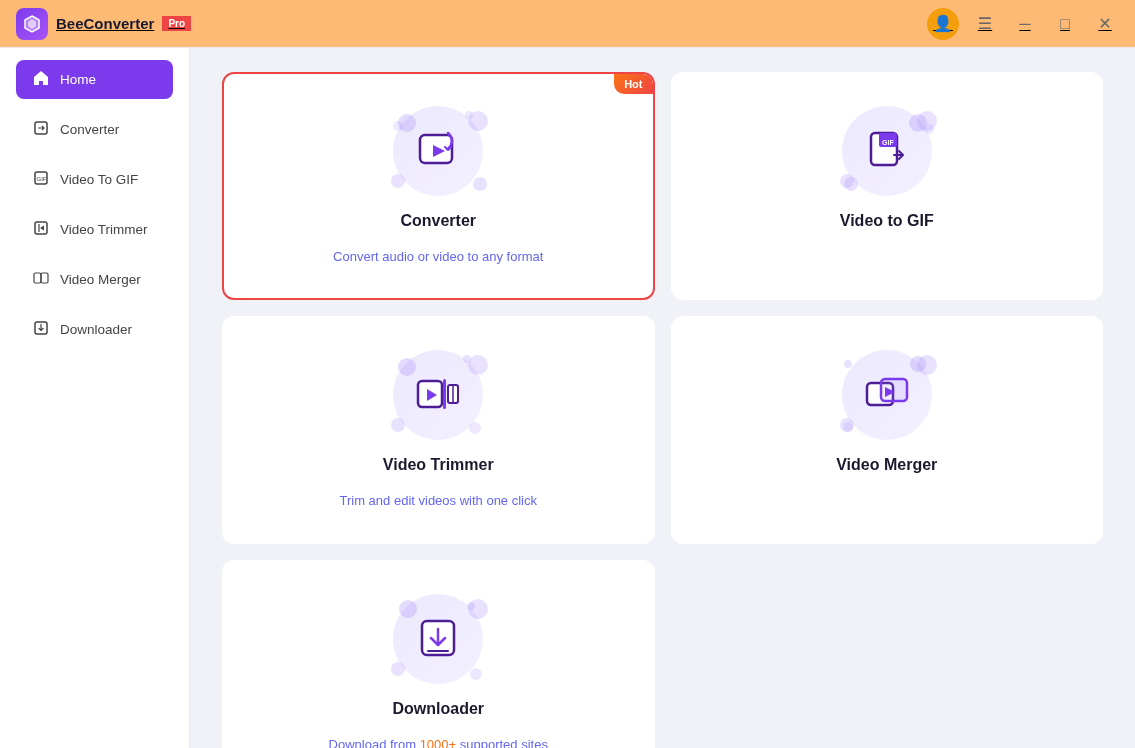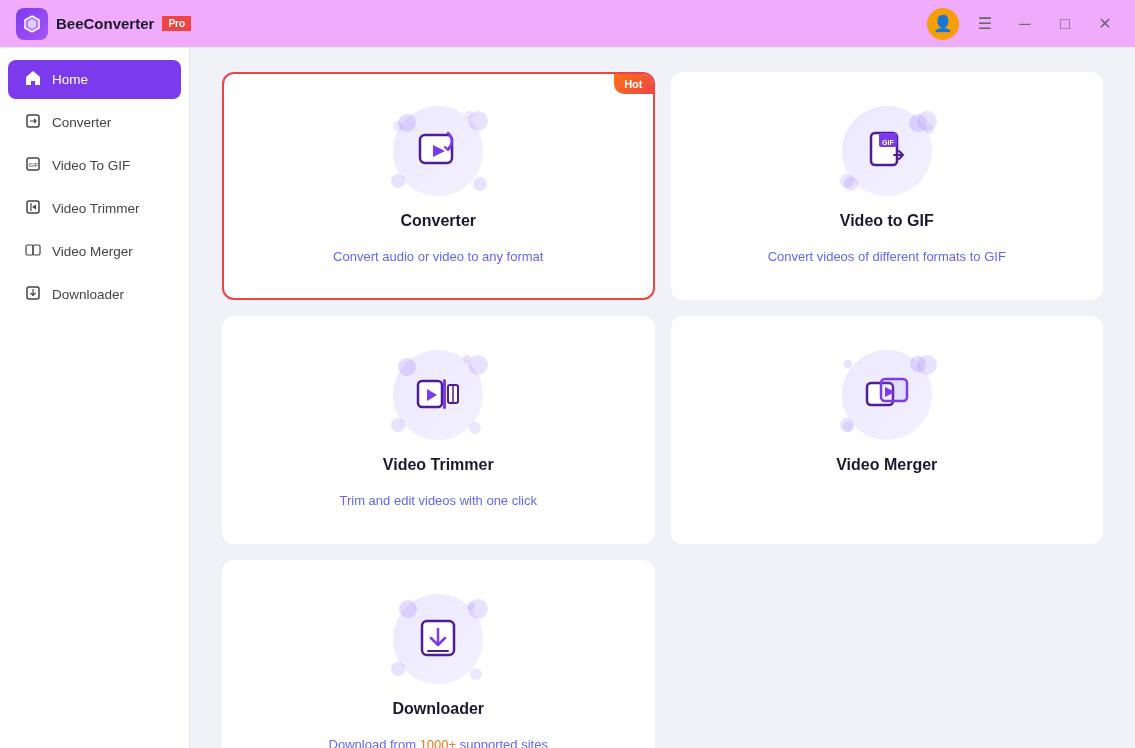"BeeConverter" .title-bar { background: #f0abfc -> #fdba74; text-decoration: none -> underline }
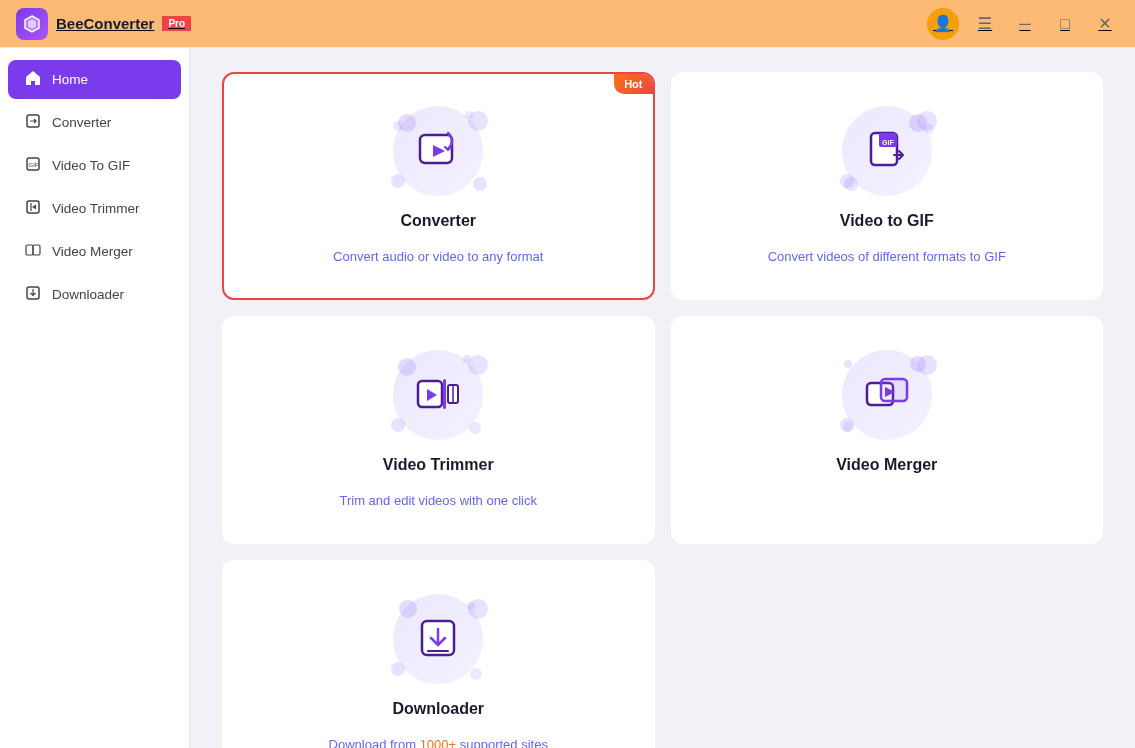"Home" .sidebar { gap: 4px -> 11px; padding: 12px 0 -> 12px 8px }
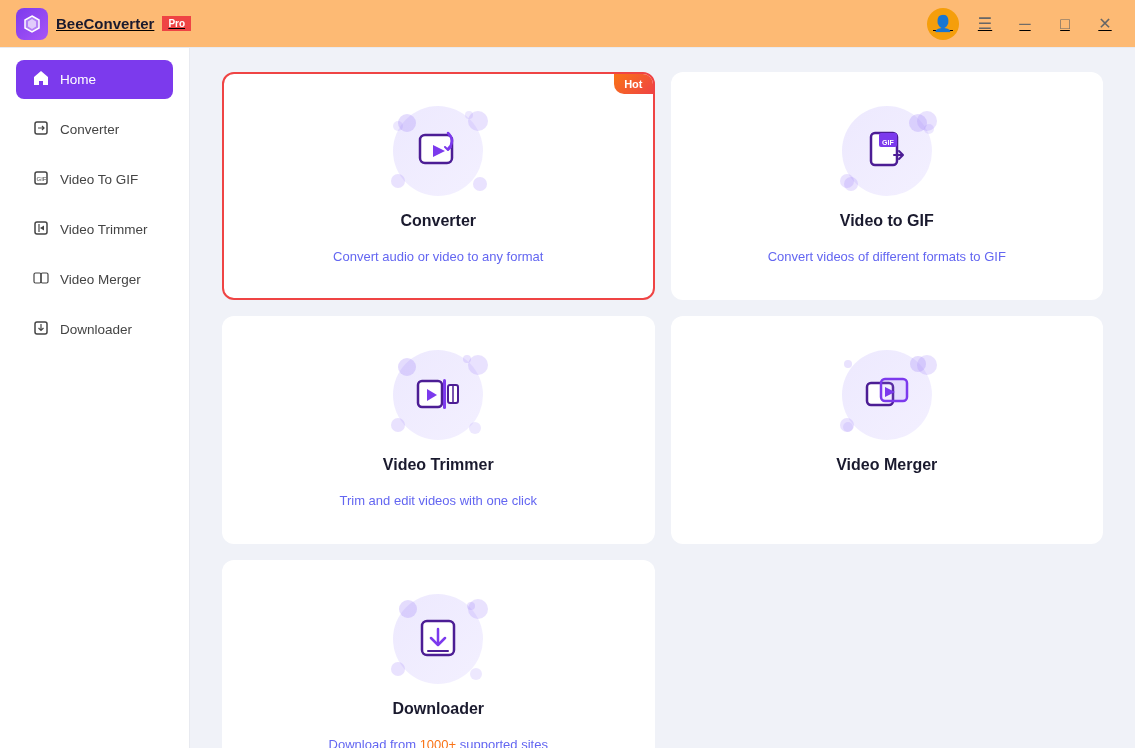"Convert videos of different formats" div.card-desc { html: <div>Convert videos of different formats to GIF</div> -> none }
